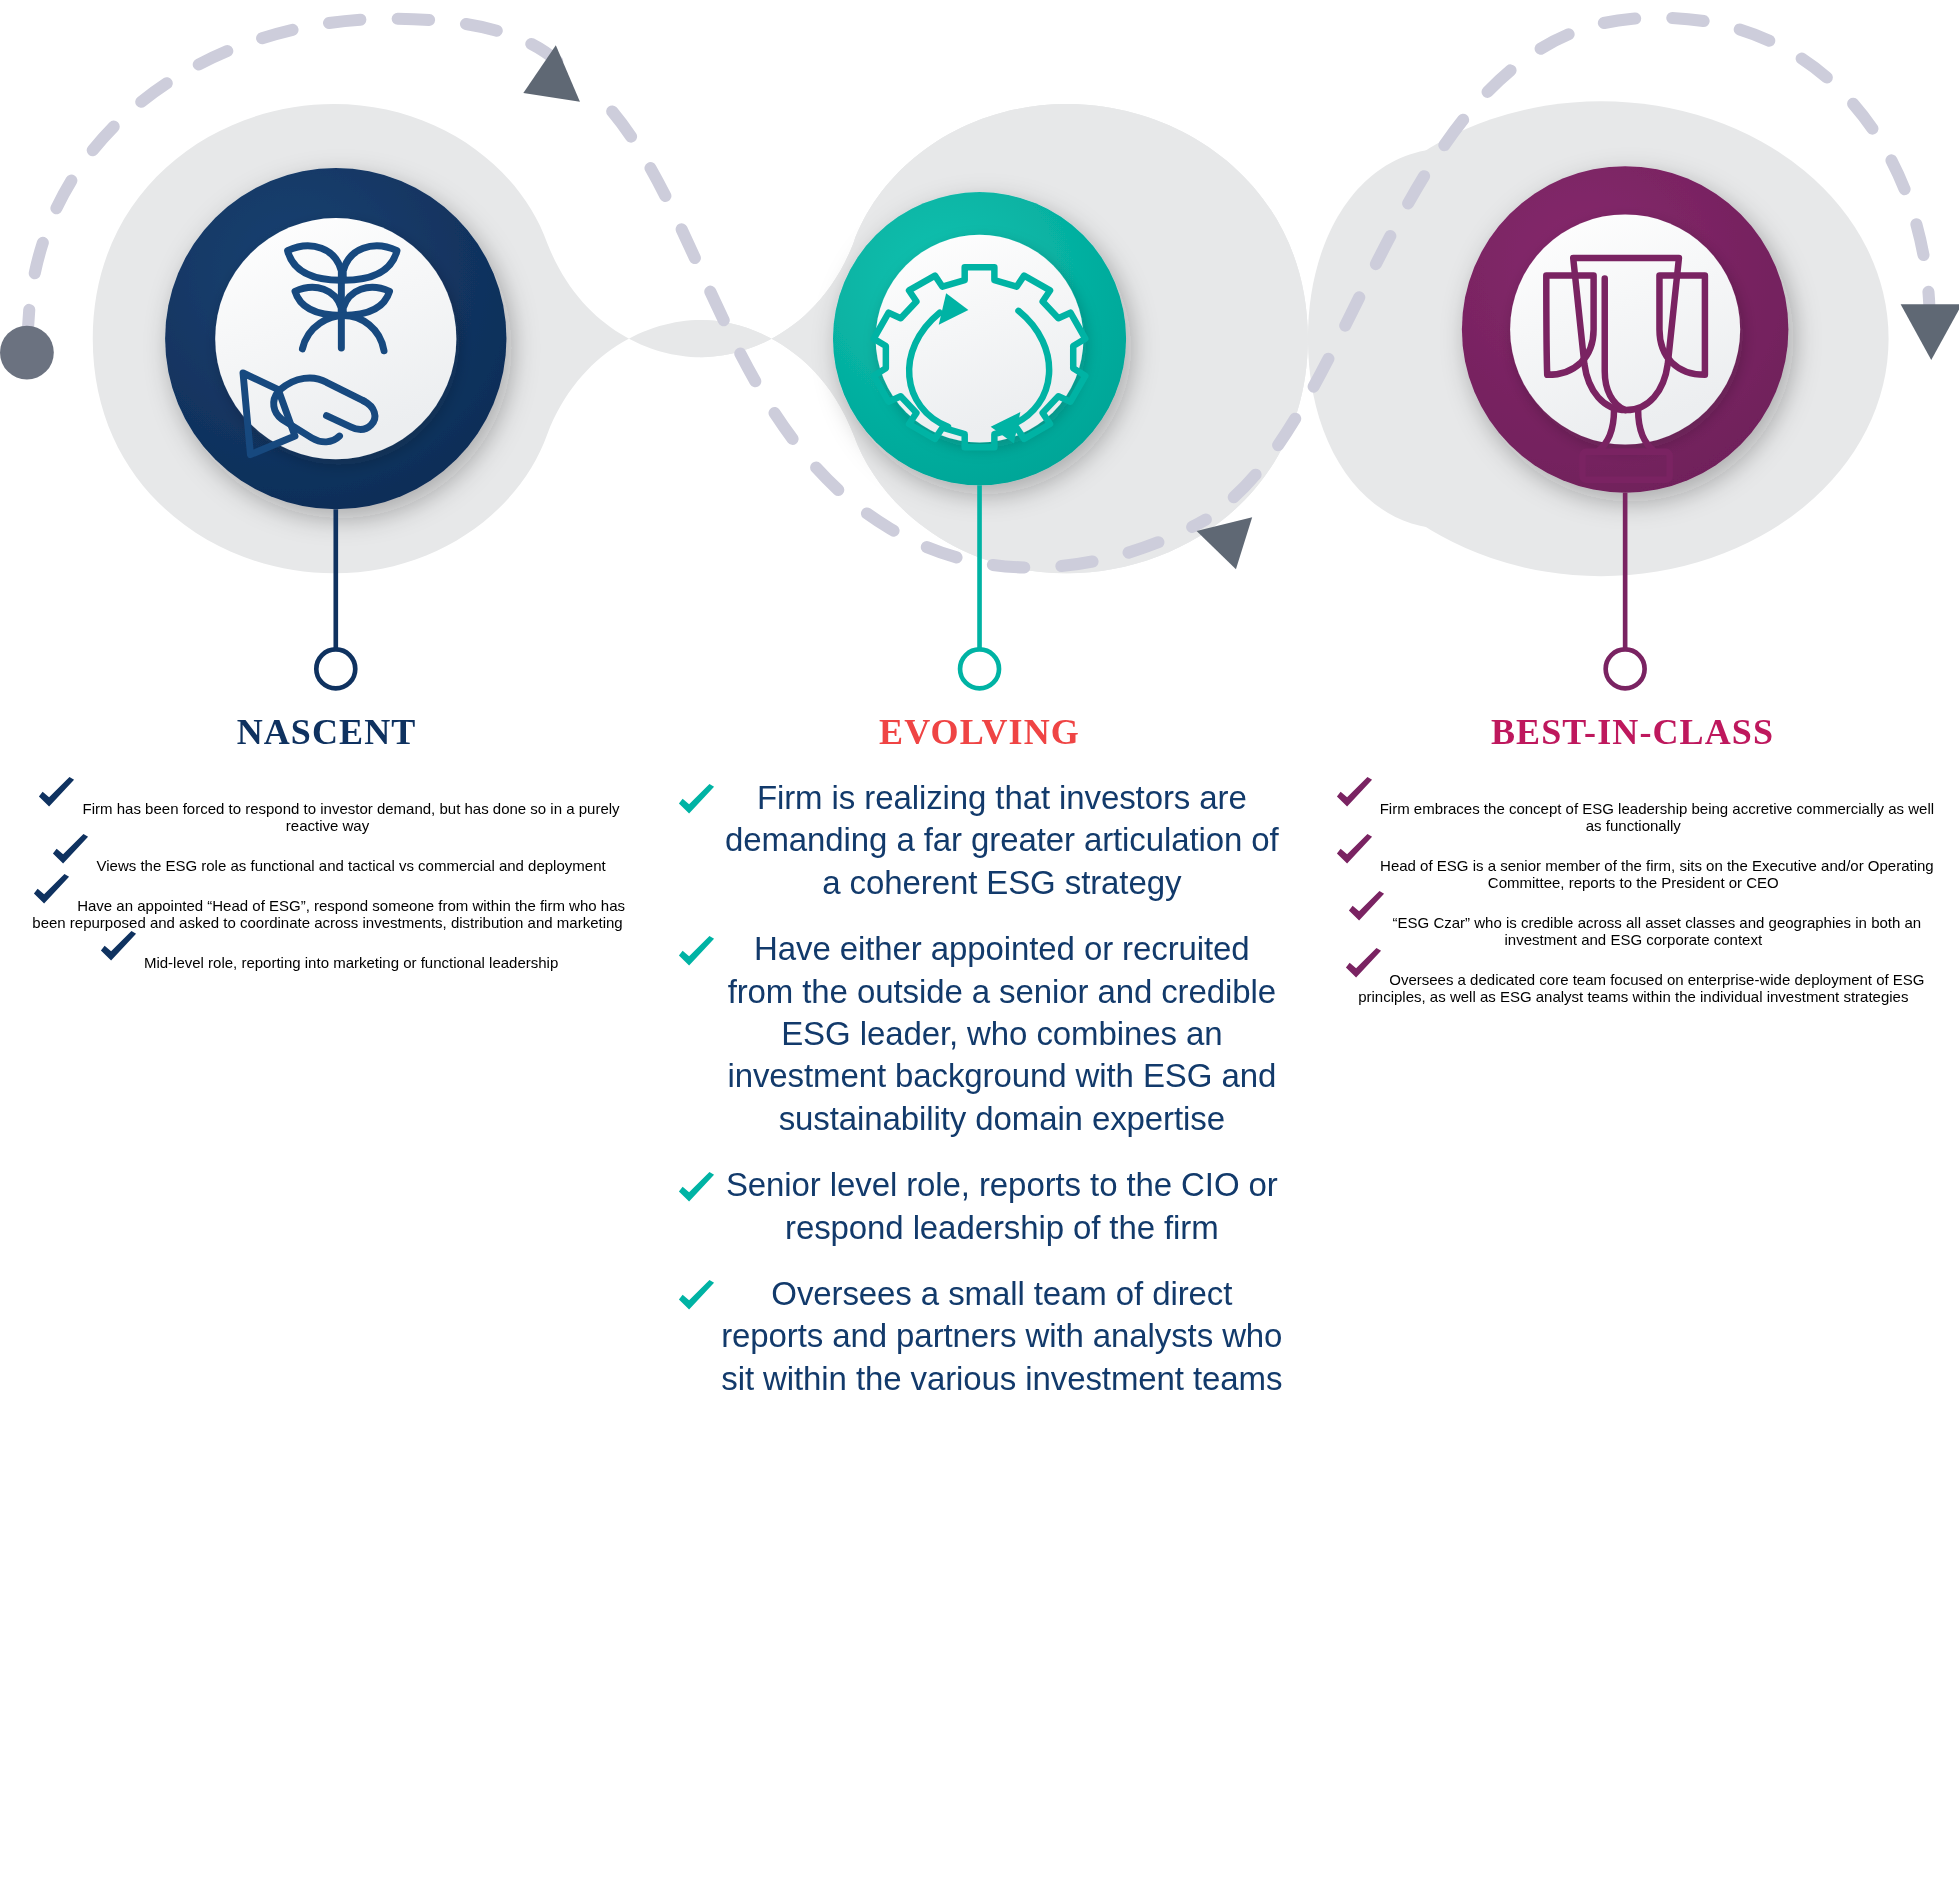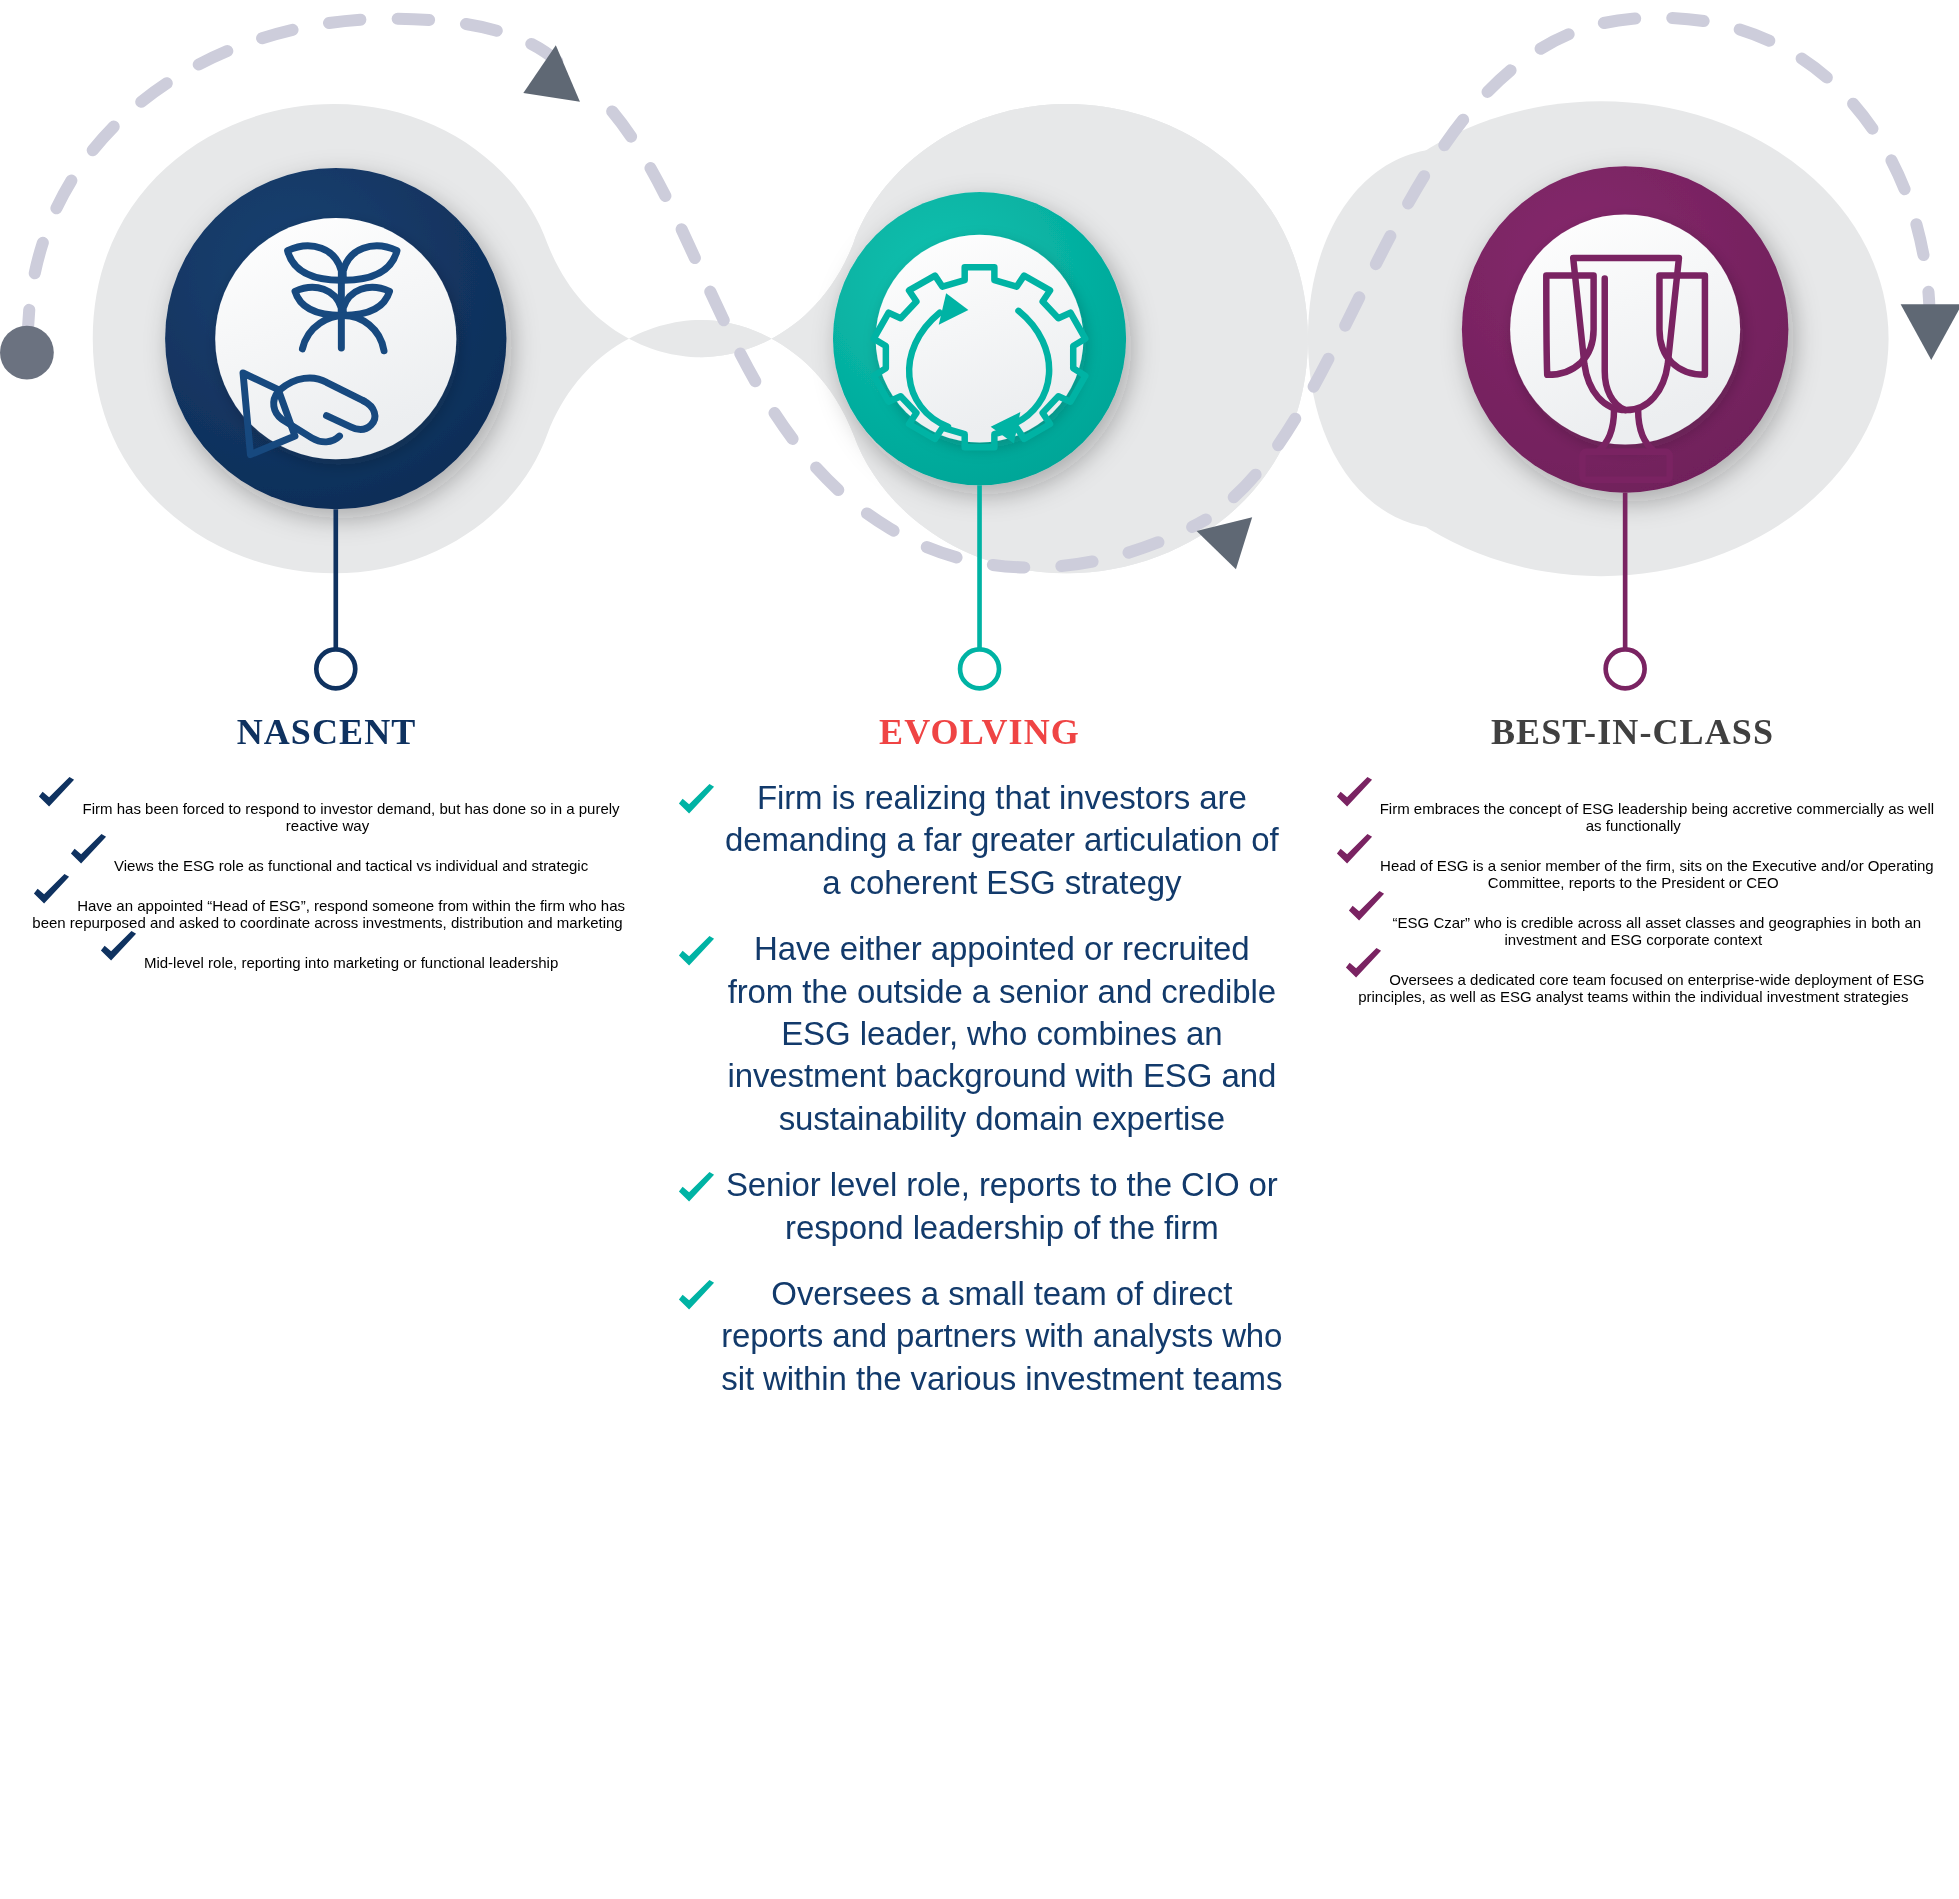"BEST-IN-CLASS" .t-best { color: #404040 -> #be185d }
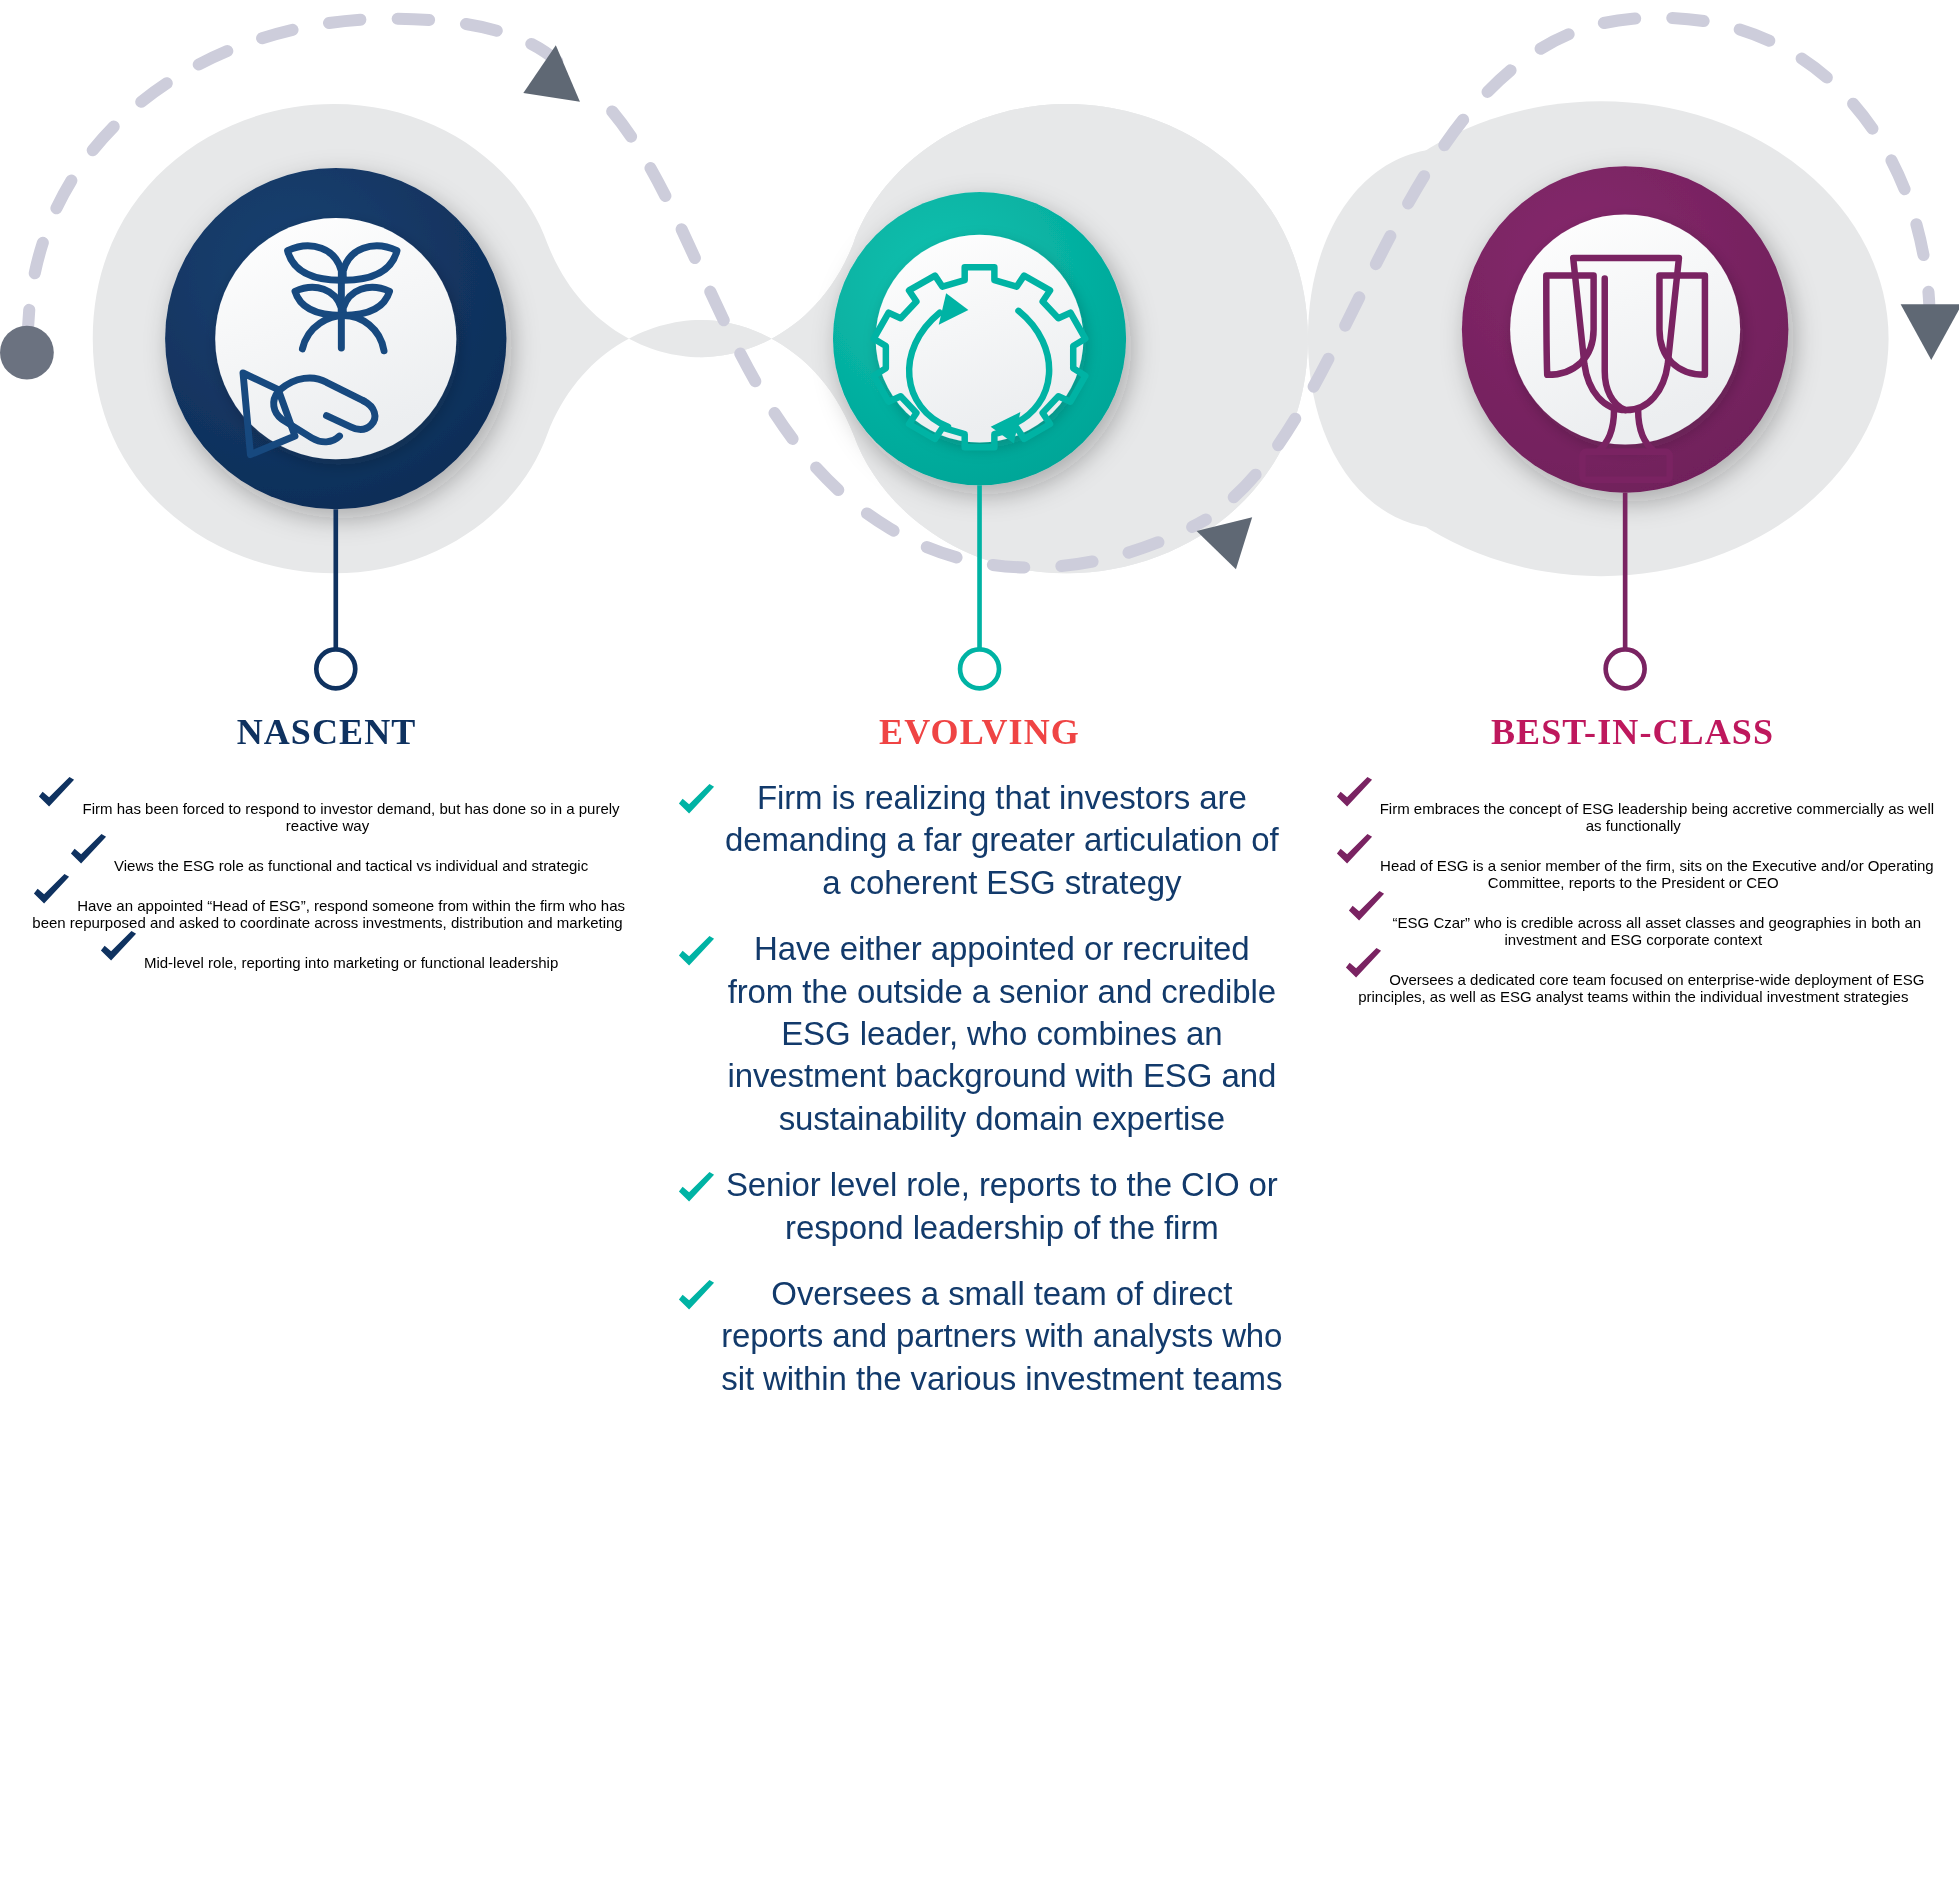"Views the ESG role as" span.bullet-text { text: individual and strategic -> commercial and deployment }
